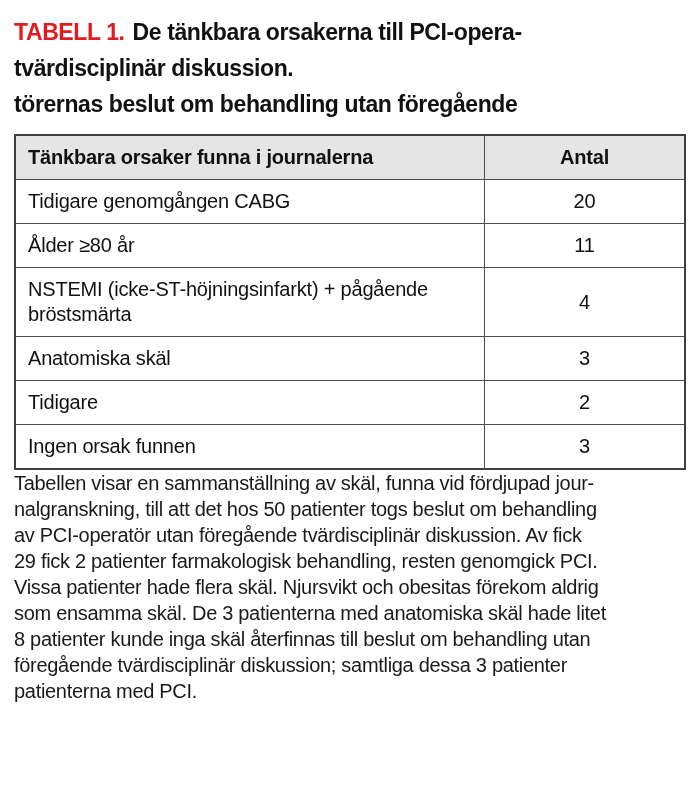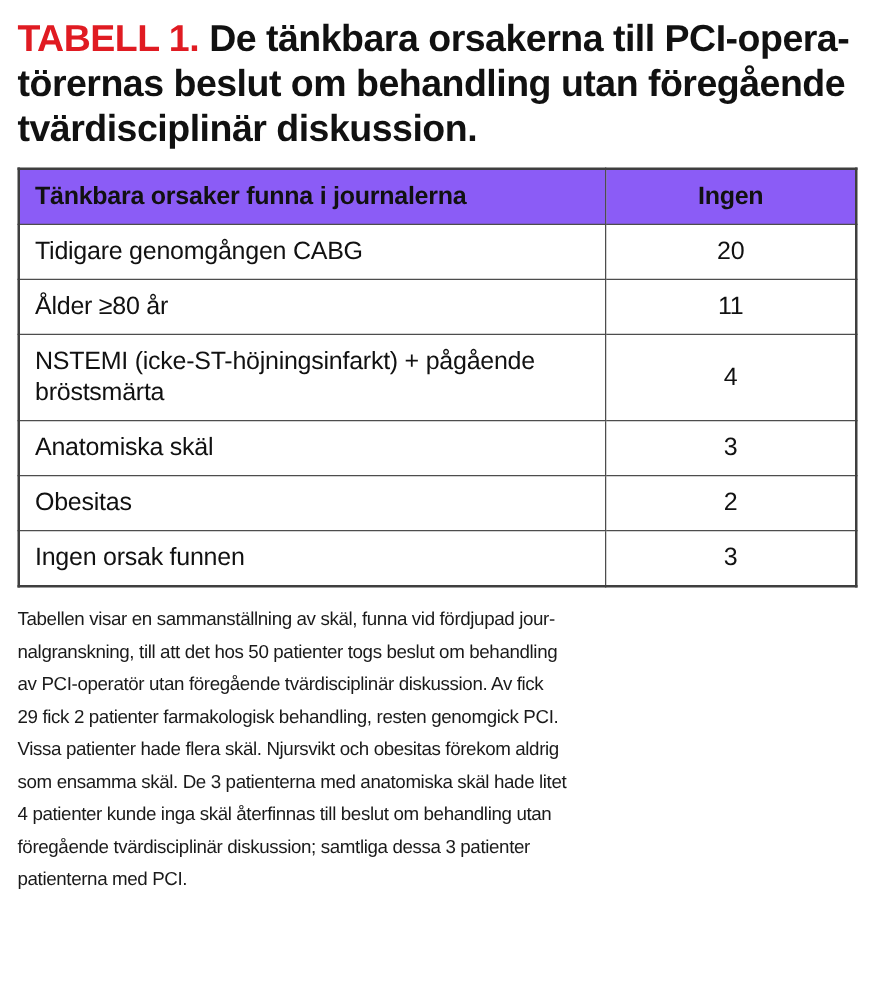"TABELL 1. De tänkbara orsakerna" .title-block { font-size: 30px -> 23px }
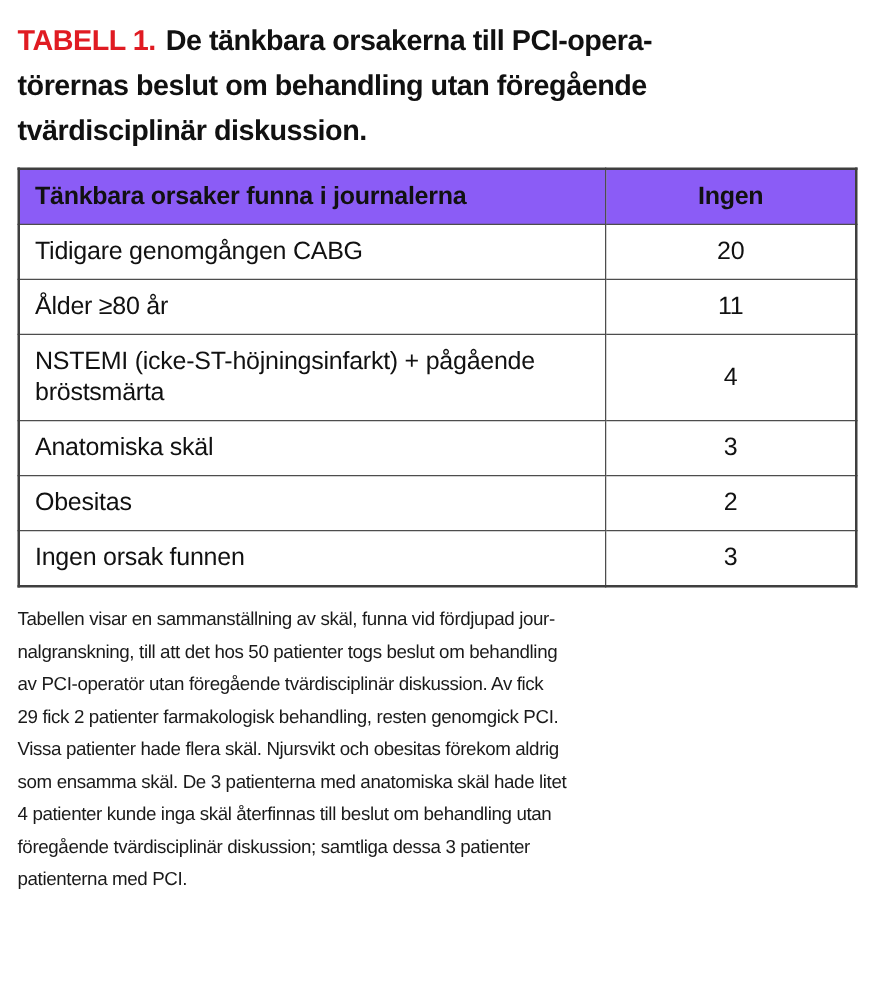"törernas beslut om behandling utan" div.title-line { order: before "tvärdisciplinär diskussion." -> after "tvärdisciplinär diskussion." }
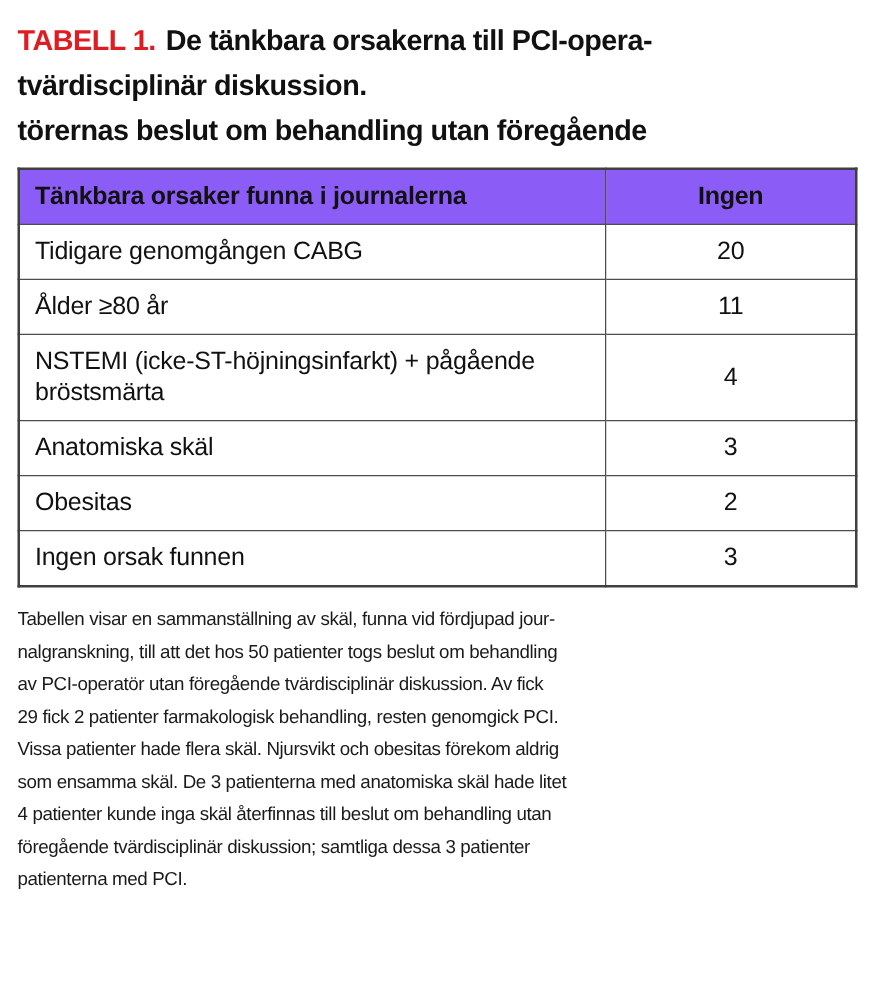"Tänkbara orsaker funna i journalerna" thead tr { background: #8b5cf6 -> #e5e5e5 }
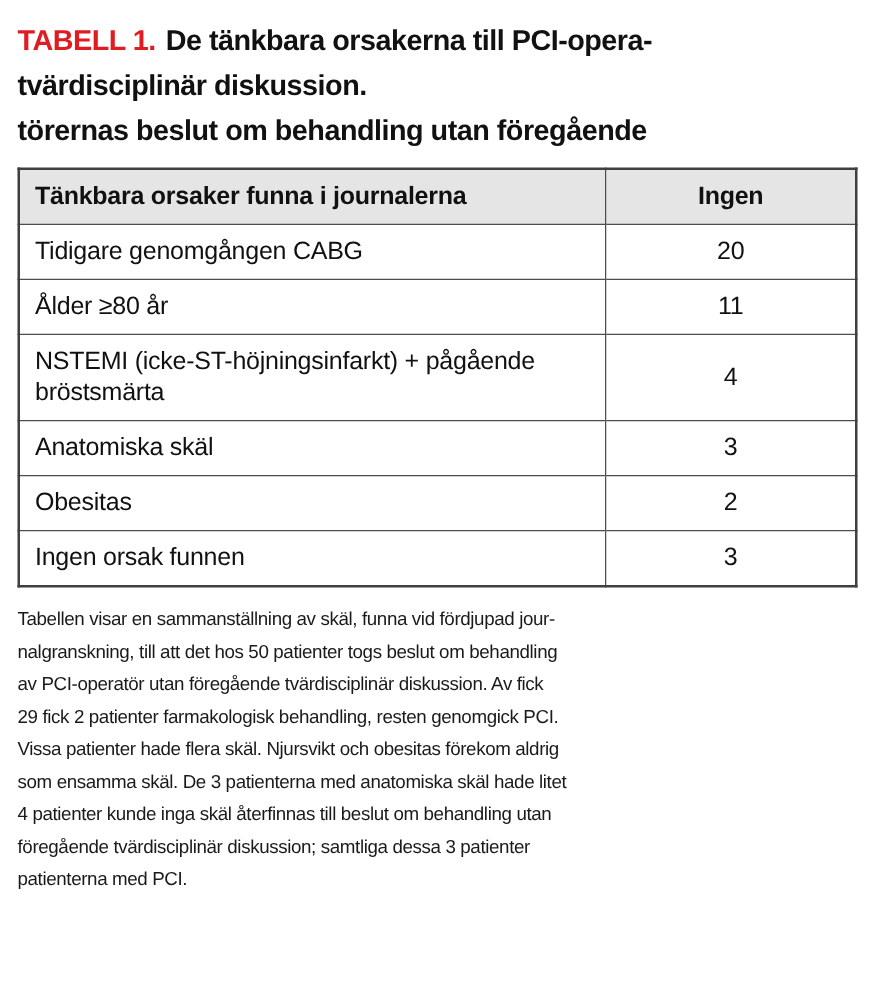"Ingen" th.col-count { text: Ingen -> Antal }
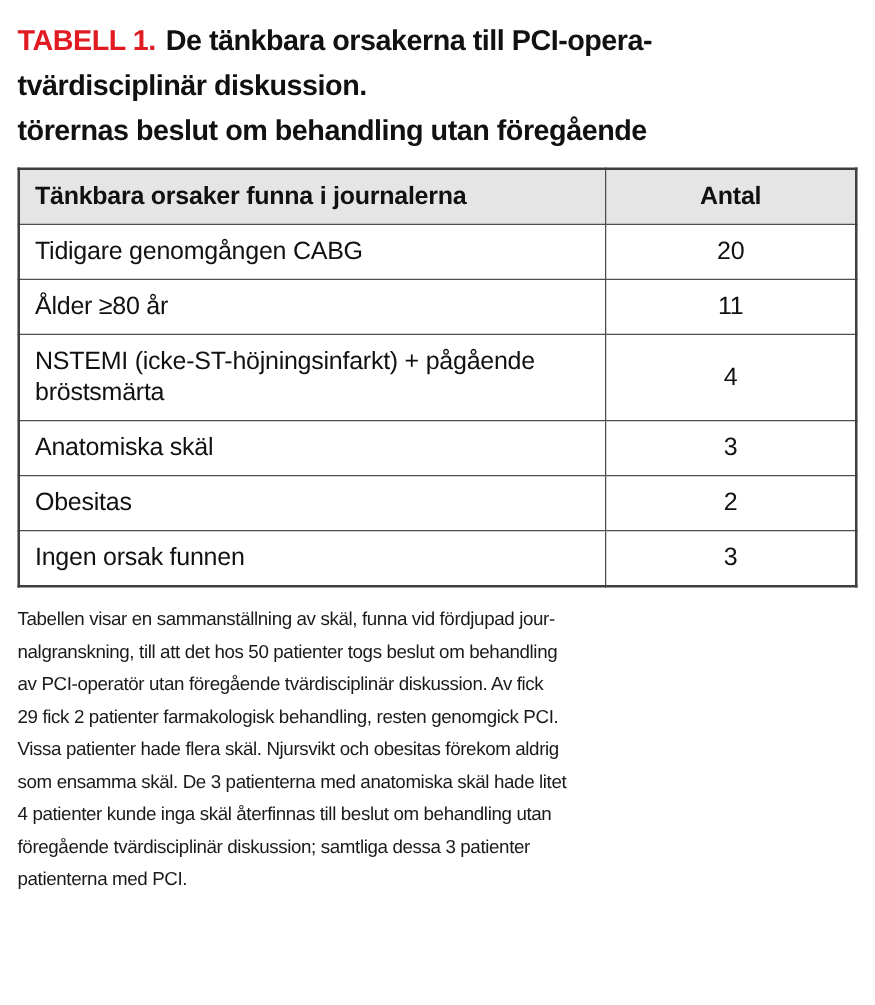"Obesitas" td.col-cause { text: Obesitas -> Tidigare }
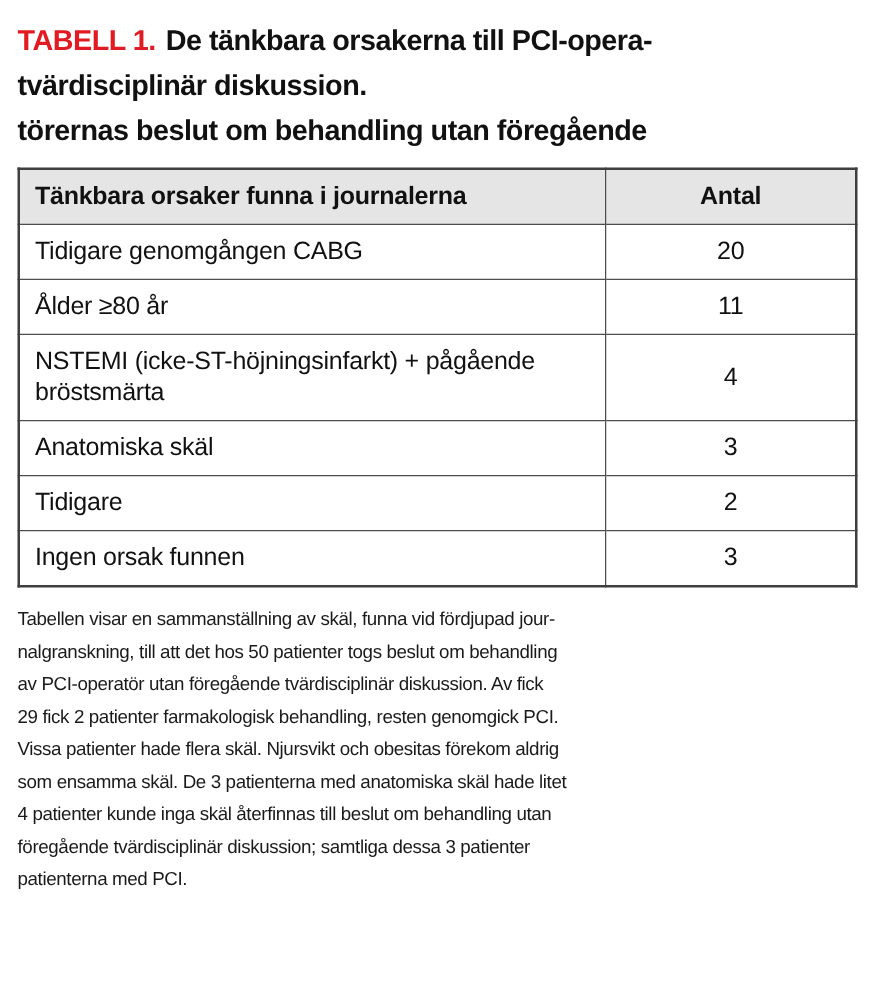"Tabellen visar en sammanställning av" .caption { font-size: 15px -> 20px; margin-top: 13px -> none }
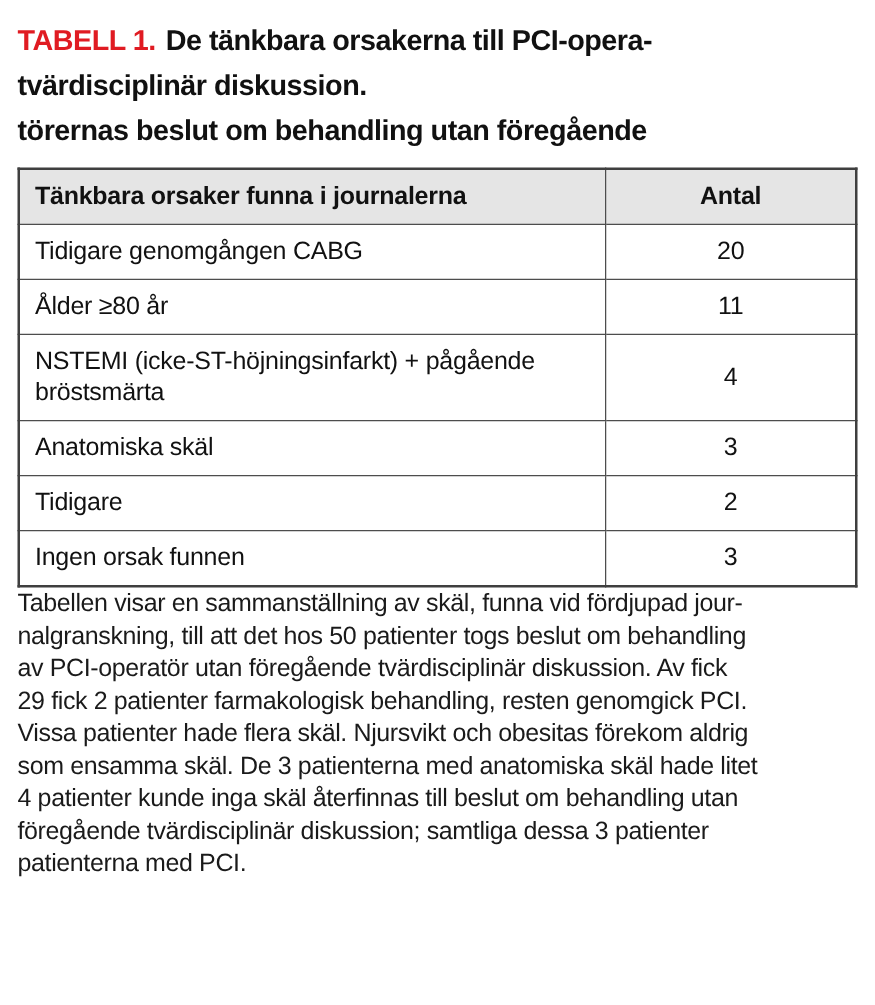"4 patienter kunde inga skäl" div.caption-line { text: 4 -> 8 }
